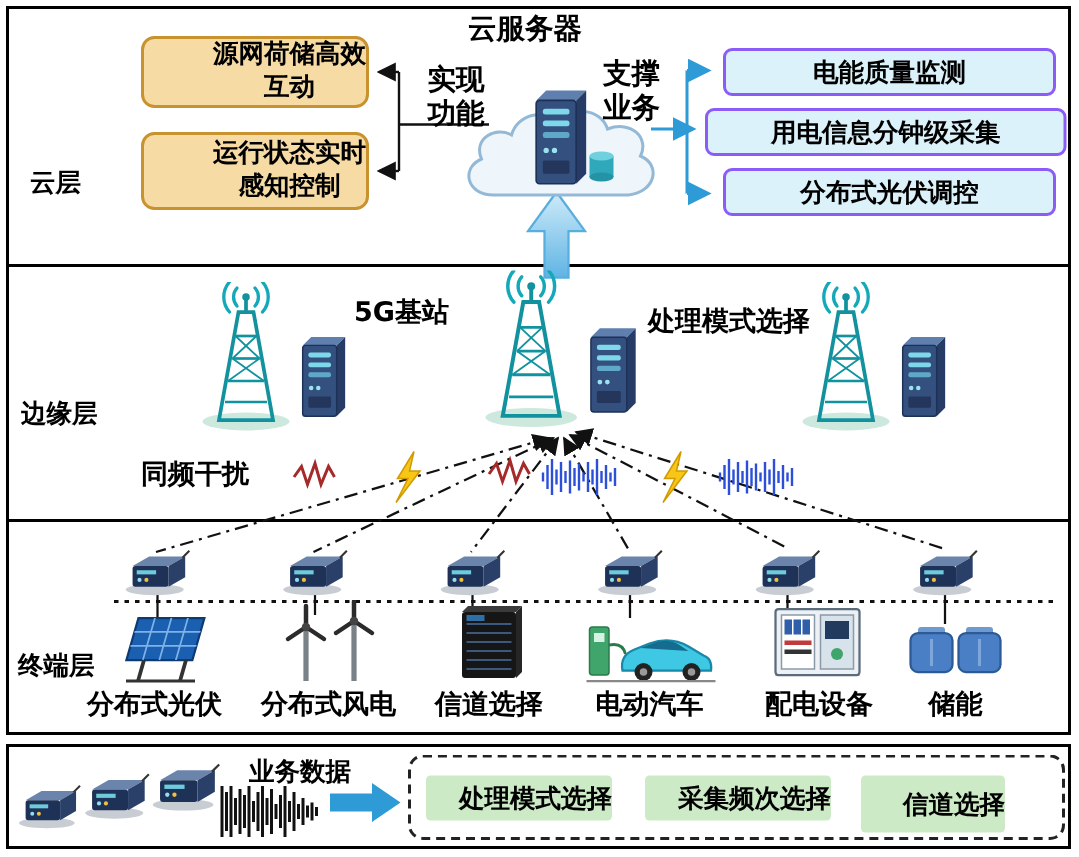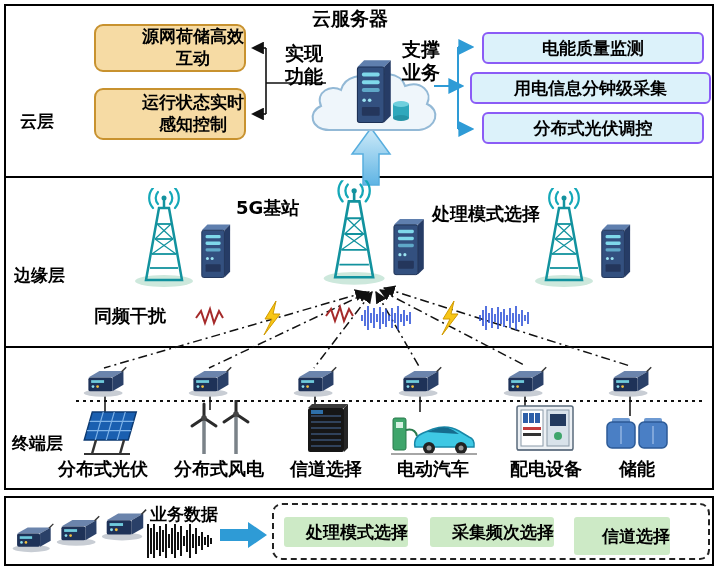"业务数据" div.lbl { left: 150px -> 166px }
